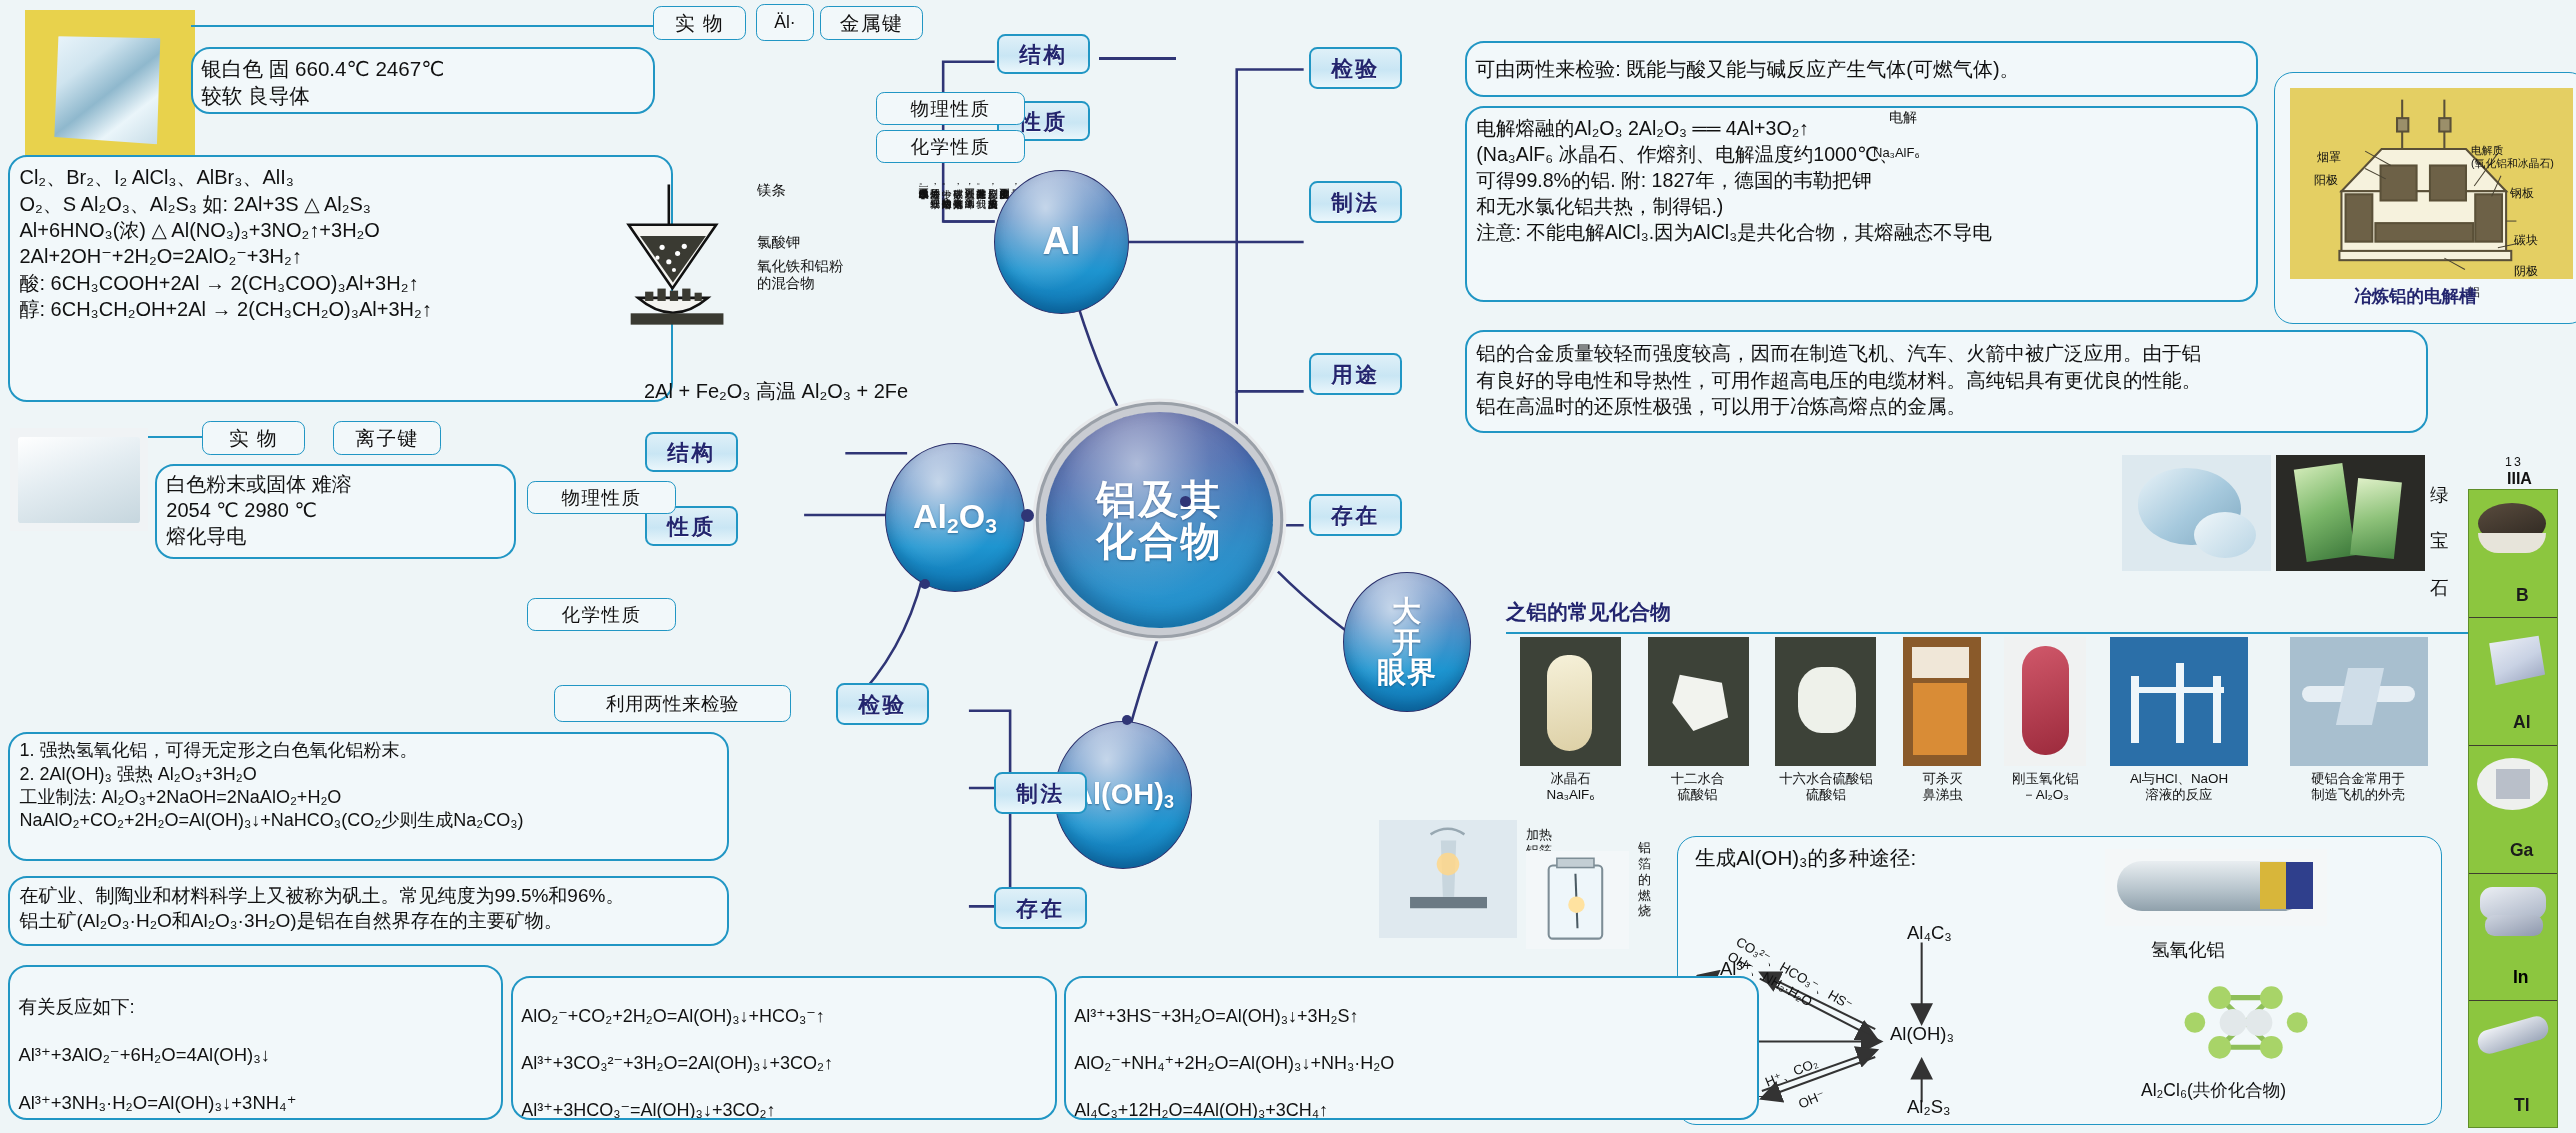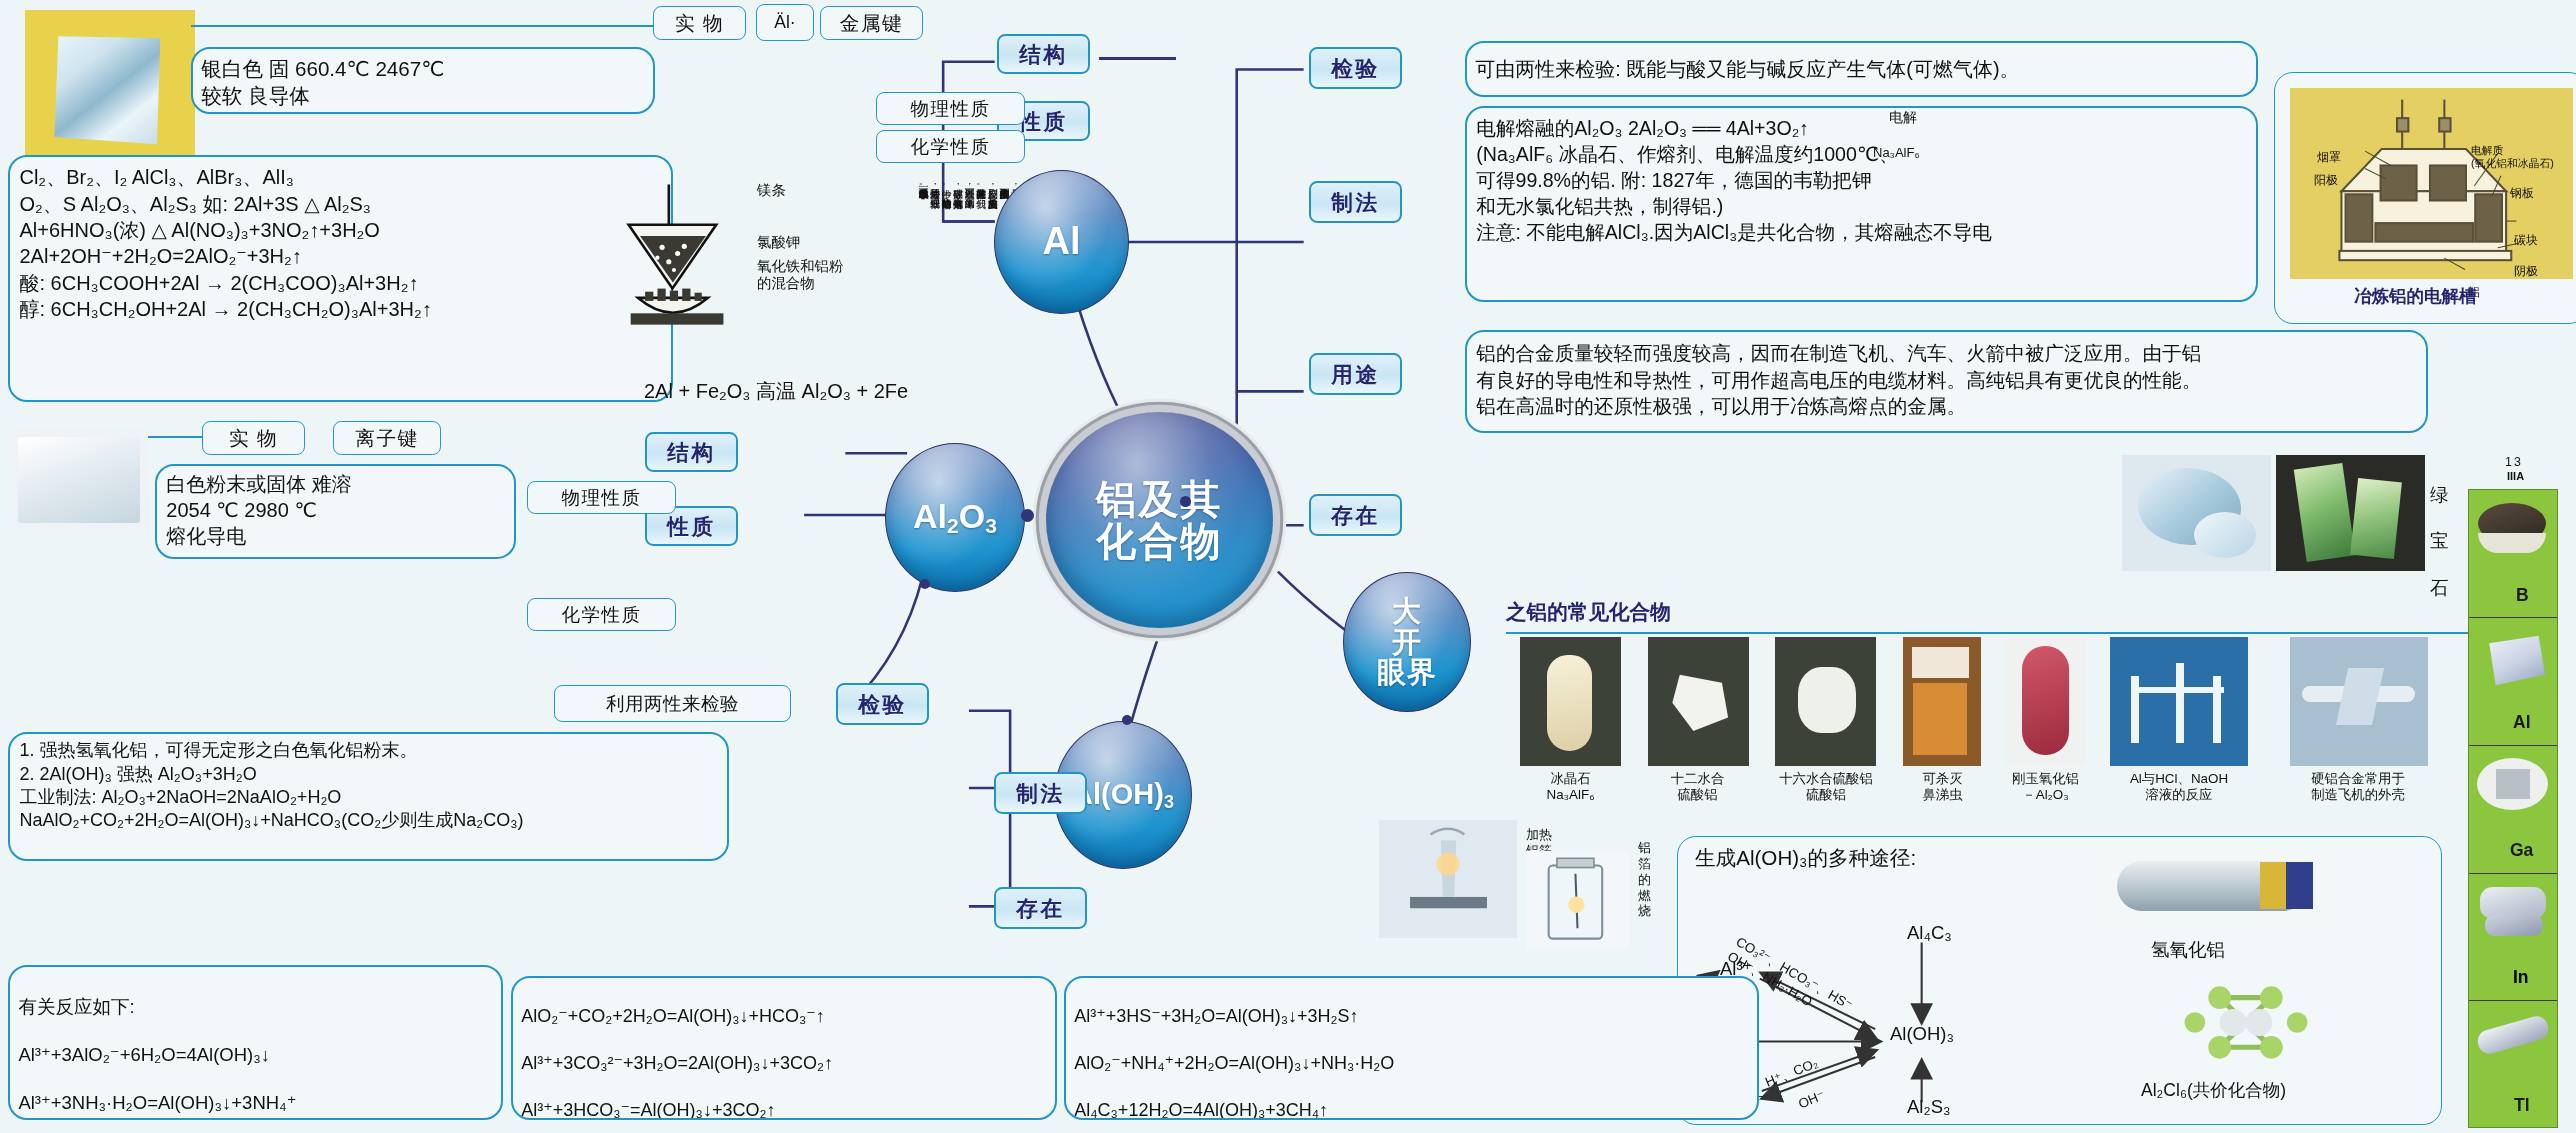"IIIA" div.txt { font-size: 11px -> 16px }
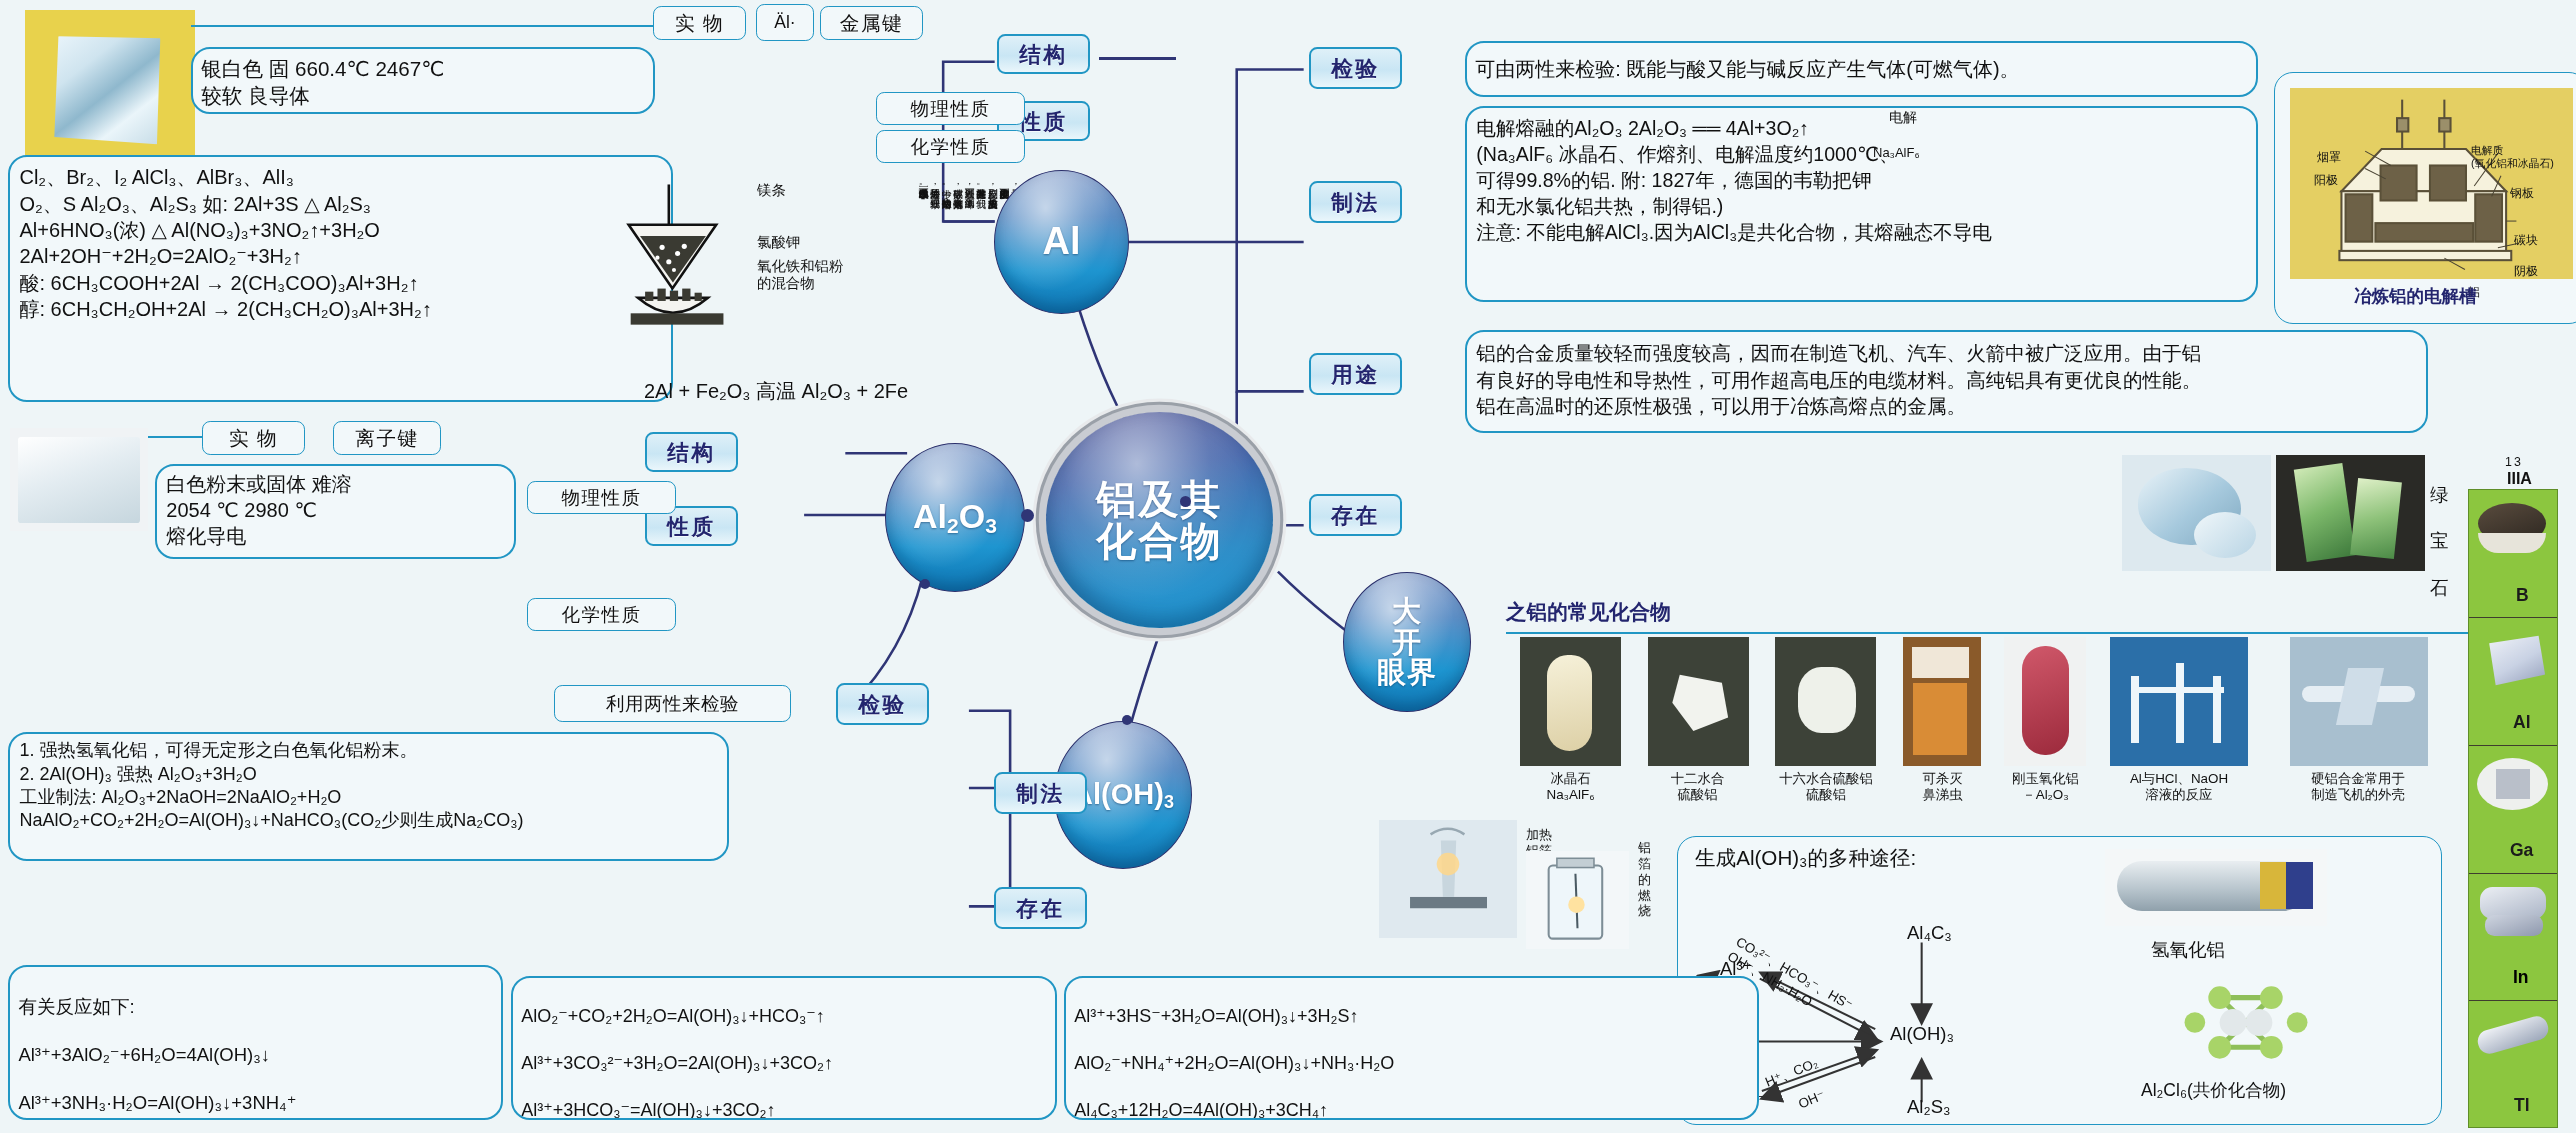"在矿业、制陶业和材料科学上又被称为矾土。常见纯度为99.5%和96%。" div.panel { html: none -> <div>在矿业、制陶业和材料科学上又被称为矾土。常见纯度为99.5%和96%。 铝土矿(Al₂O₃·H₂O和Al₂O₃·3H₂O)是铝在自然界存在的主要矿物。</div> }
